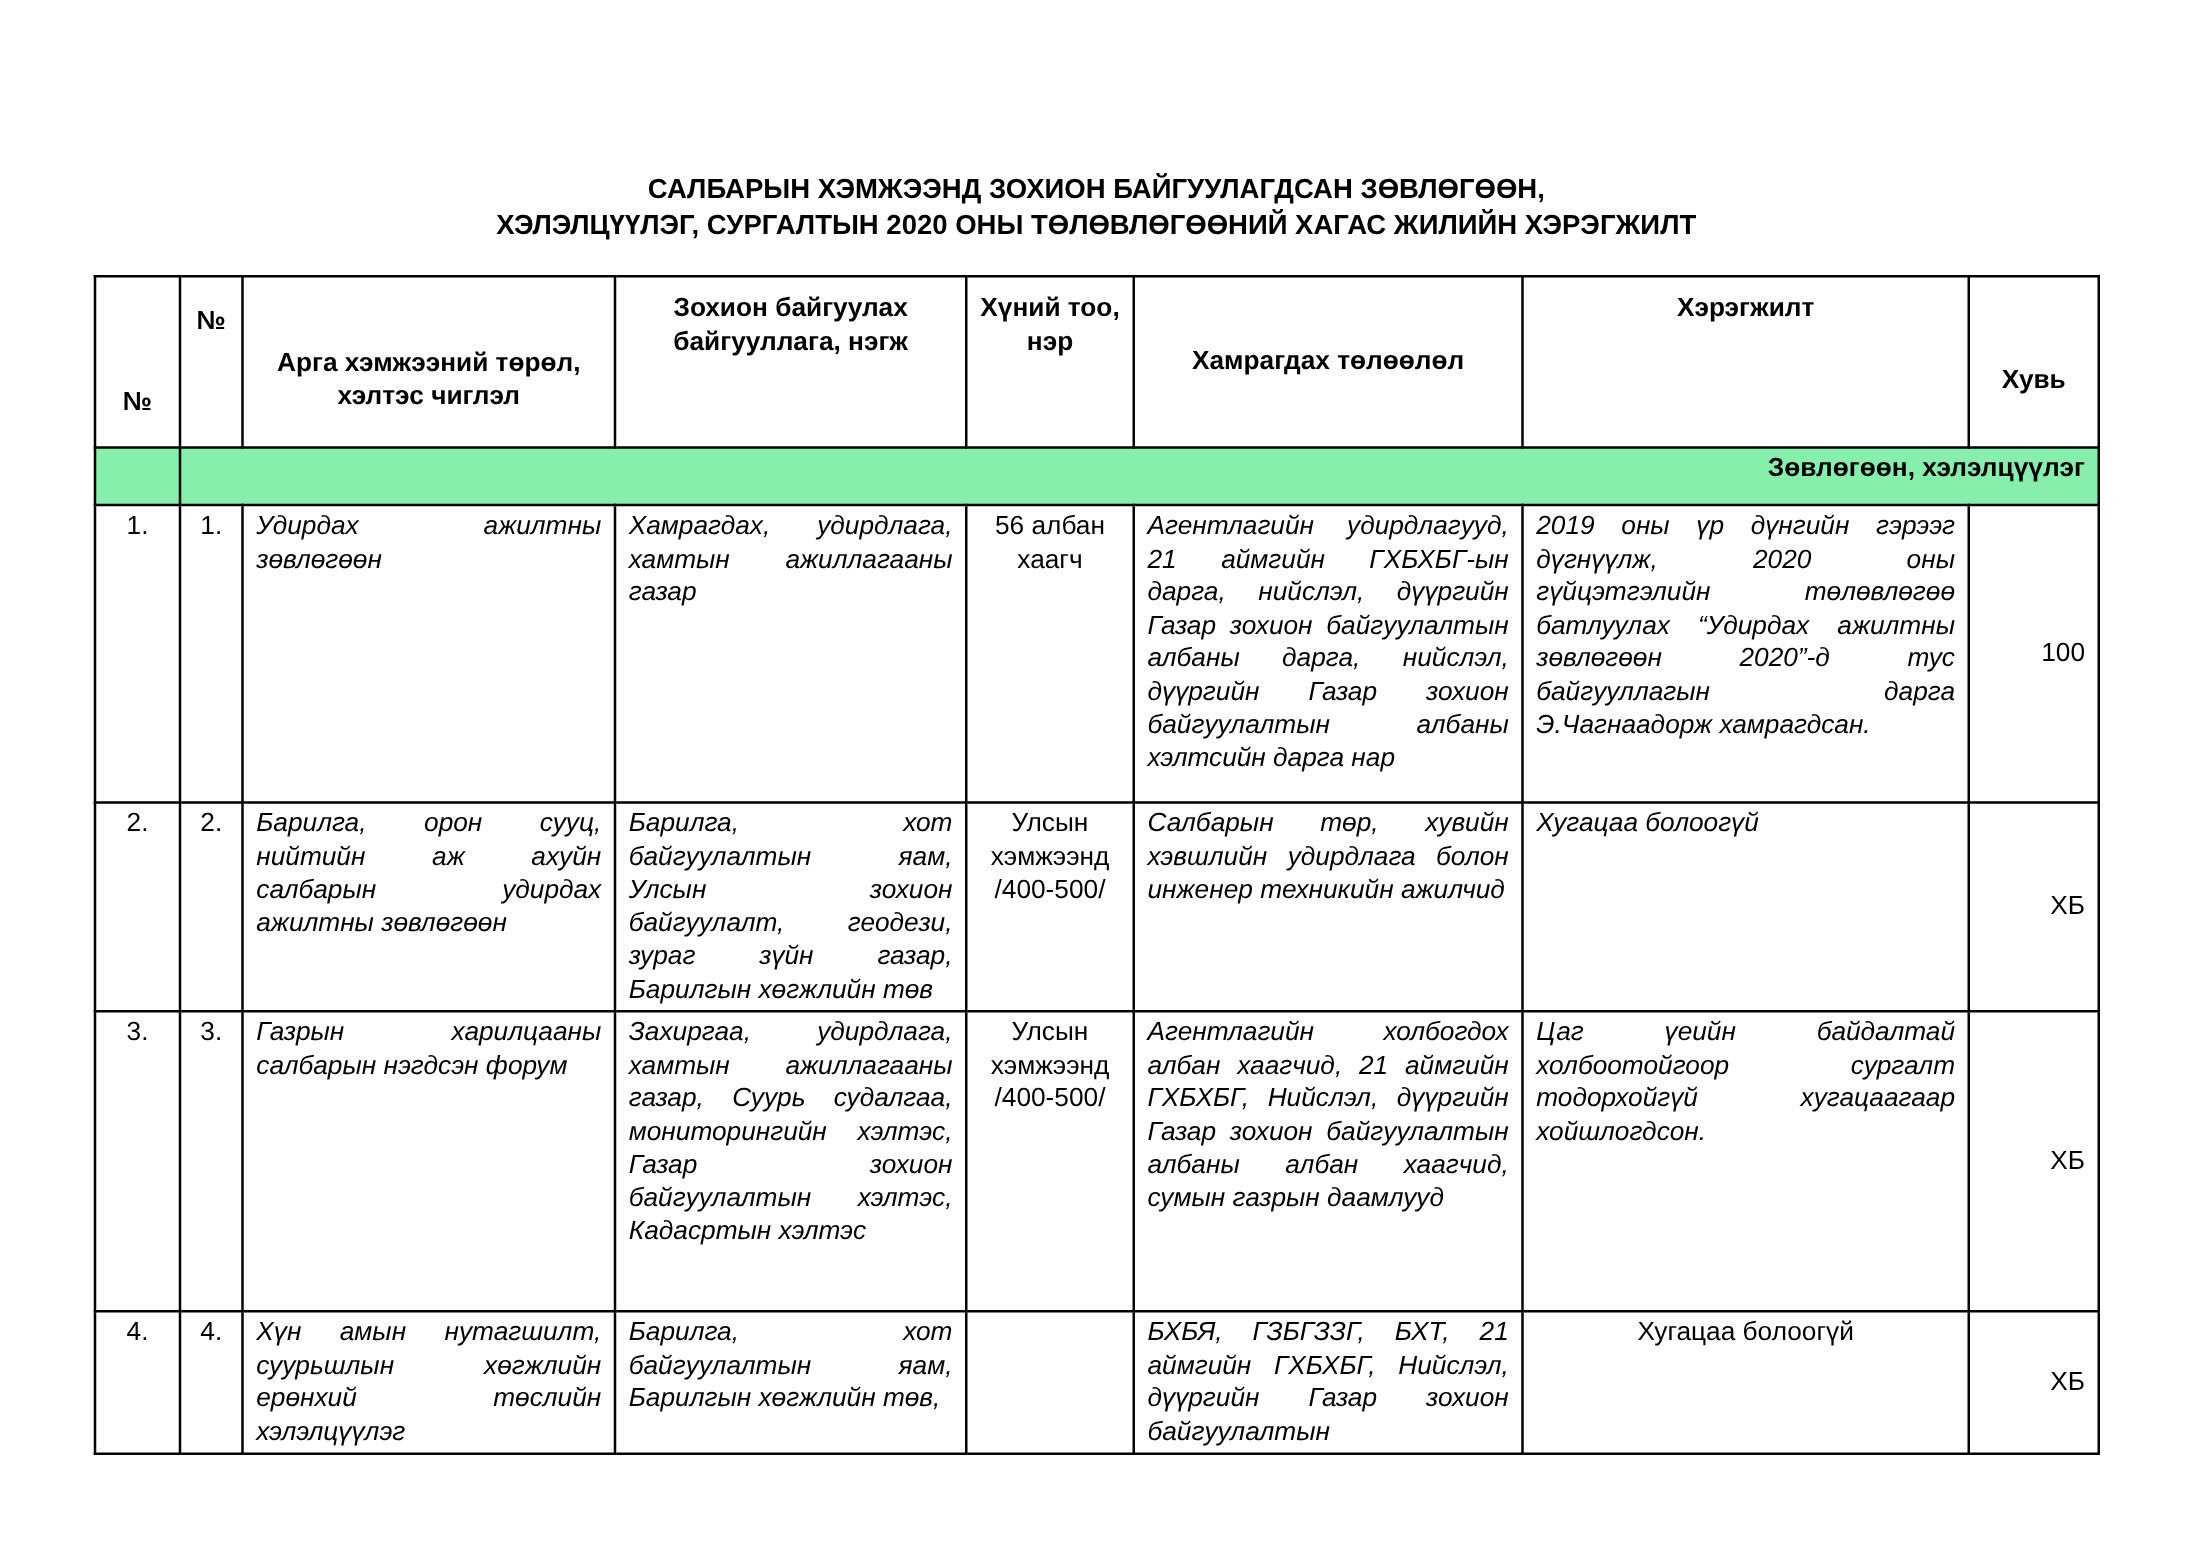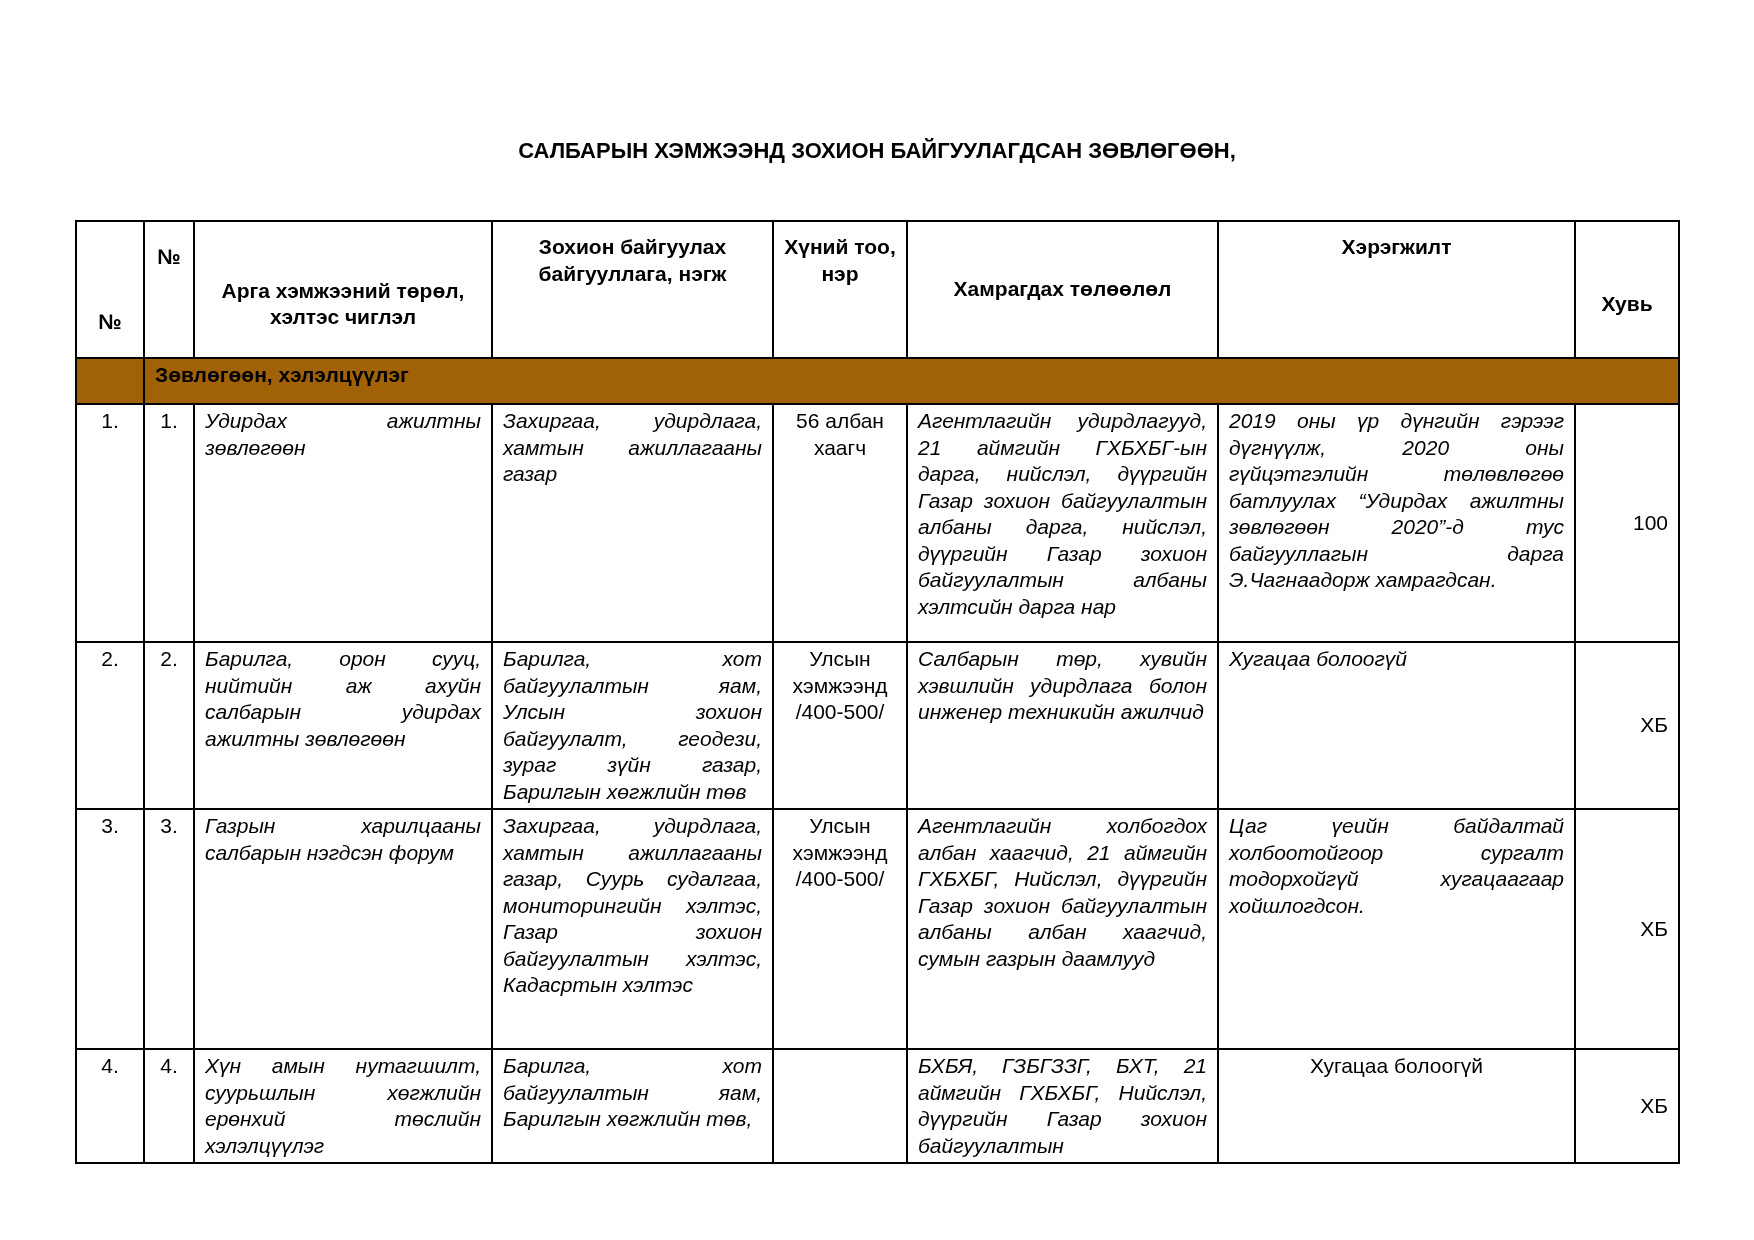"ХЭЛЭЛЦҮҮЛЭГ, СУРГАЛТЫН 2020 ОНЫ" div { html: none -> <div>ХЭЛЭЛЦҮҮЛЭГ, СУРГАЛТЫН 2020 ОНЫ ТӨЛӨВЛӨГӨӨНИЙ ХАГАС ЖИЛИЙН ХЭРЭГЖИЛТ</div> }
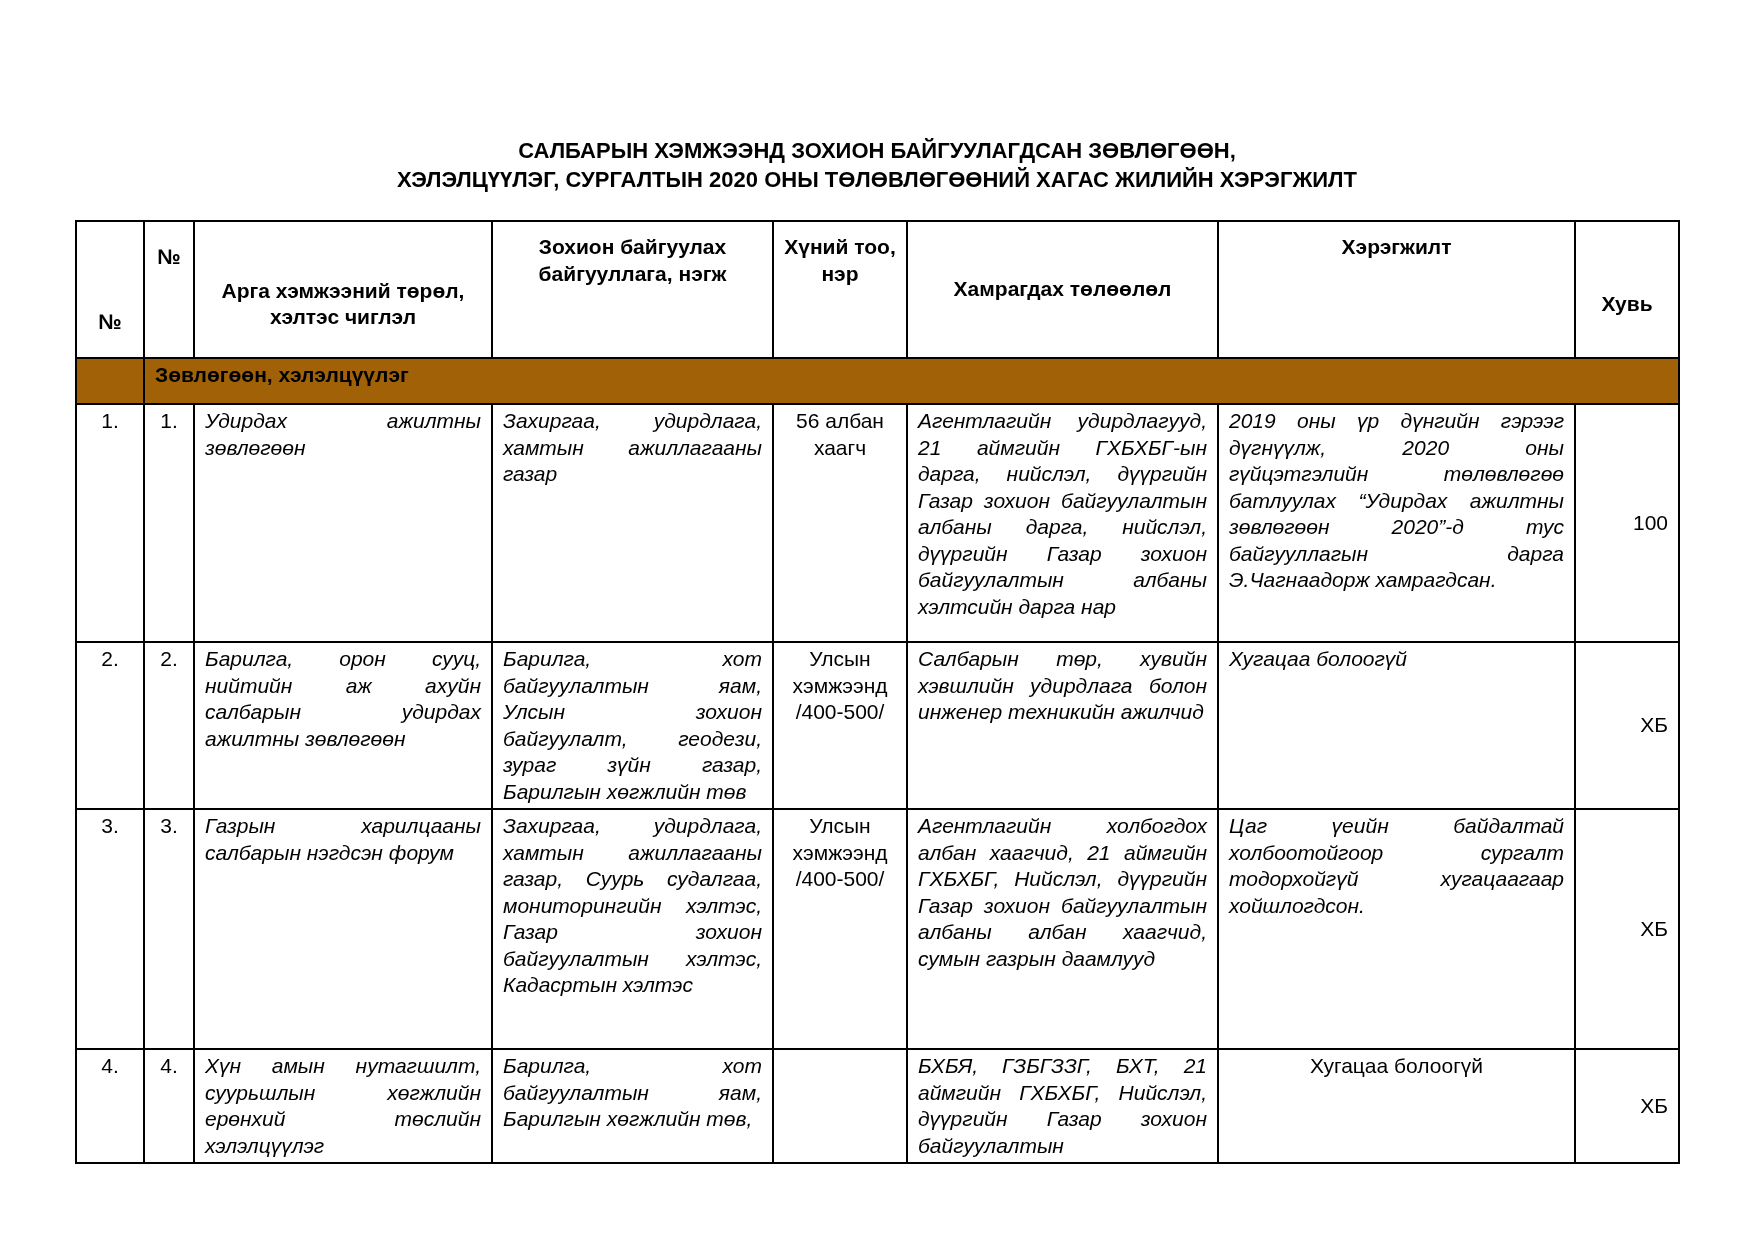"Зөвлөгөөн, хэлэлцүүлэг" .section-row td { background: #a16207 -> #86efac; text-align: left -> right }
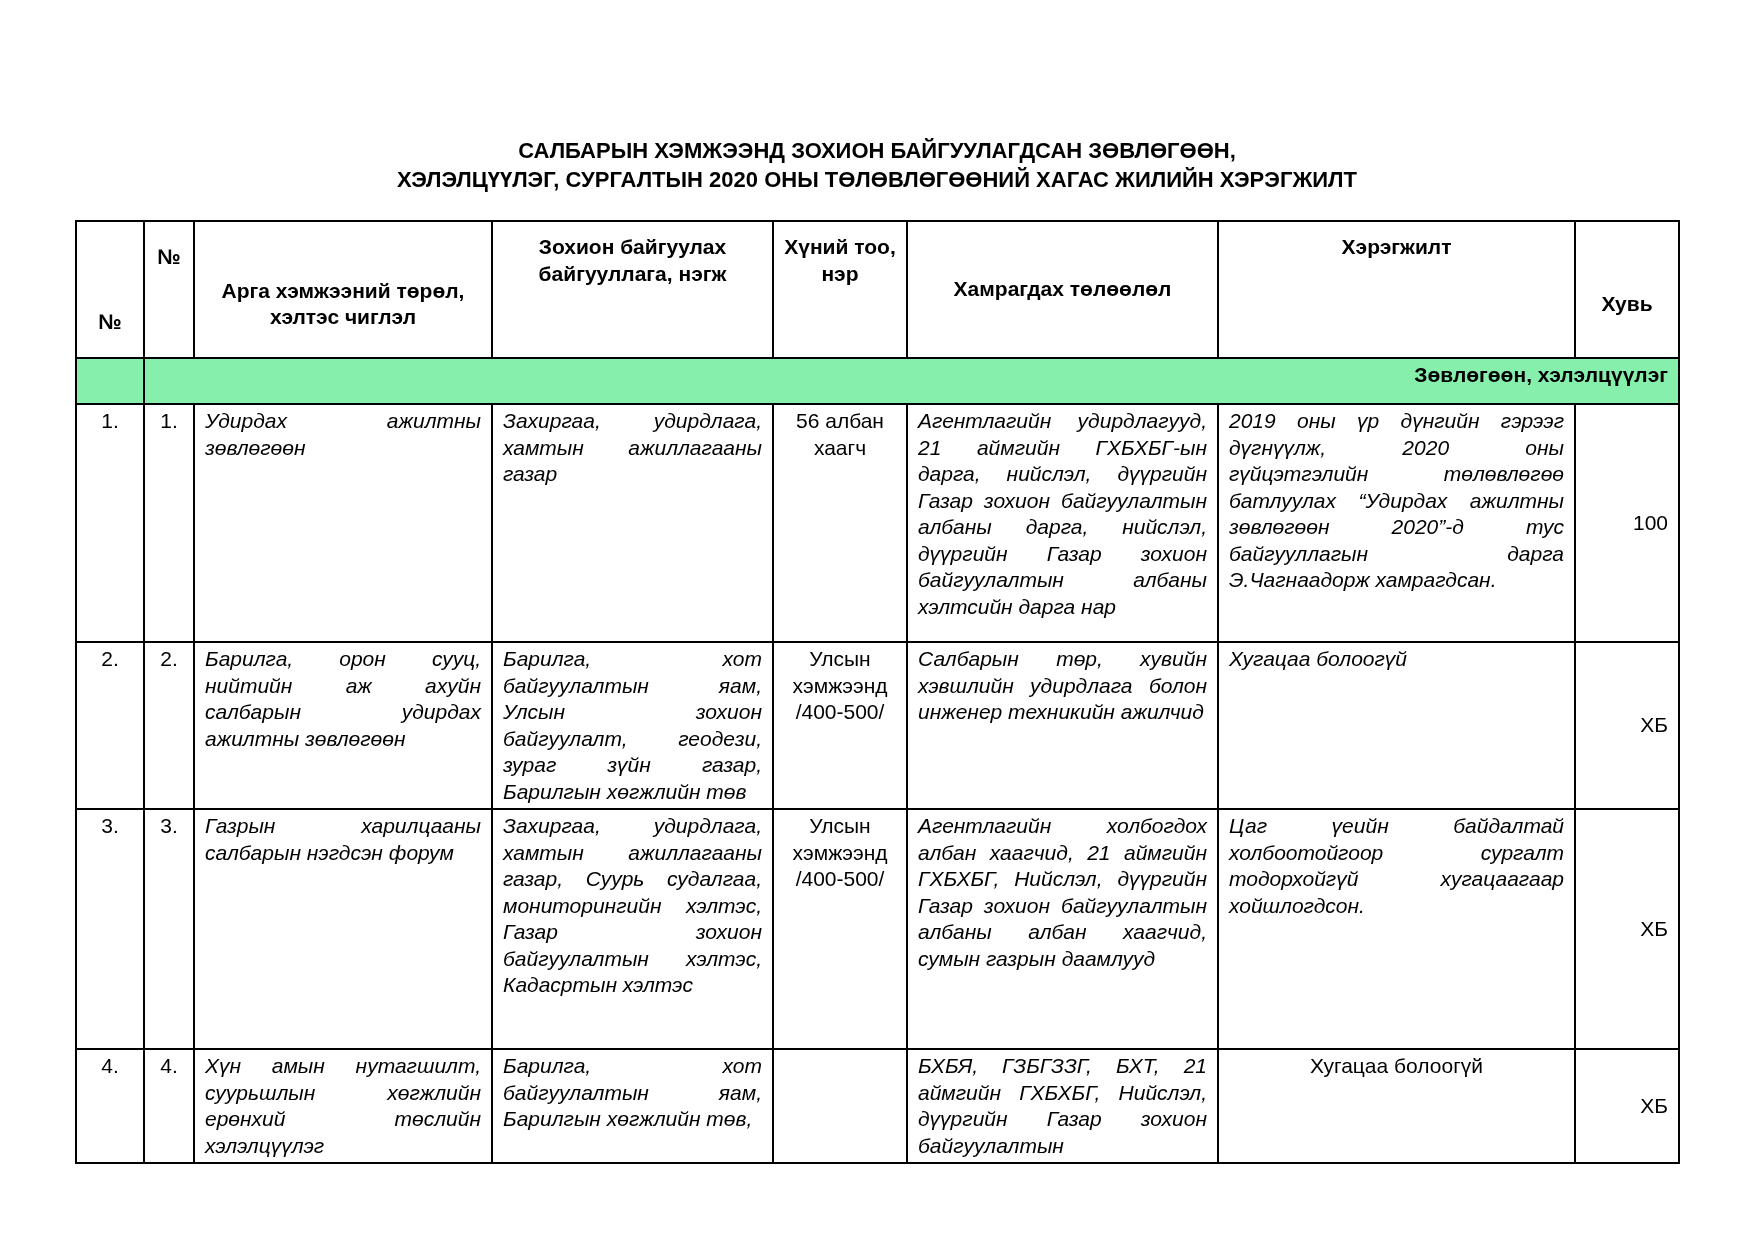"Захиргаа, удирдлага, хамтын ажиллагааны газар" td.just { text: Захиргаа -> Хамрагдах }
